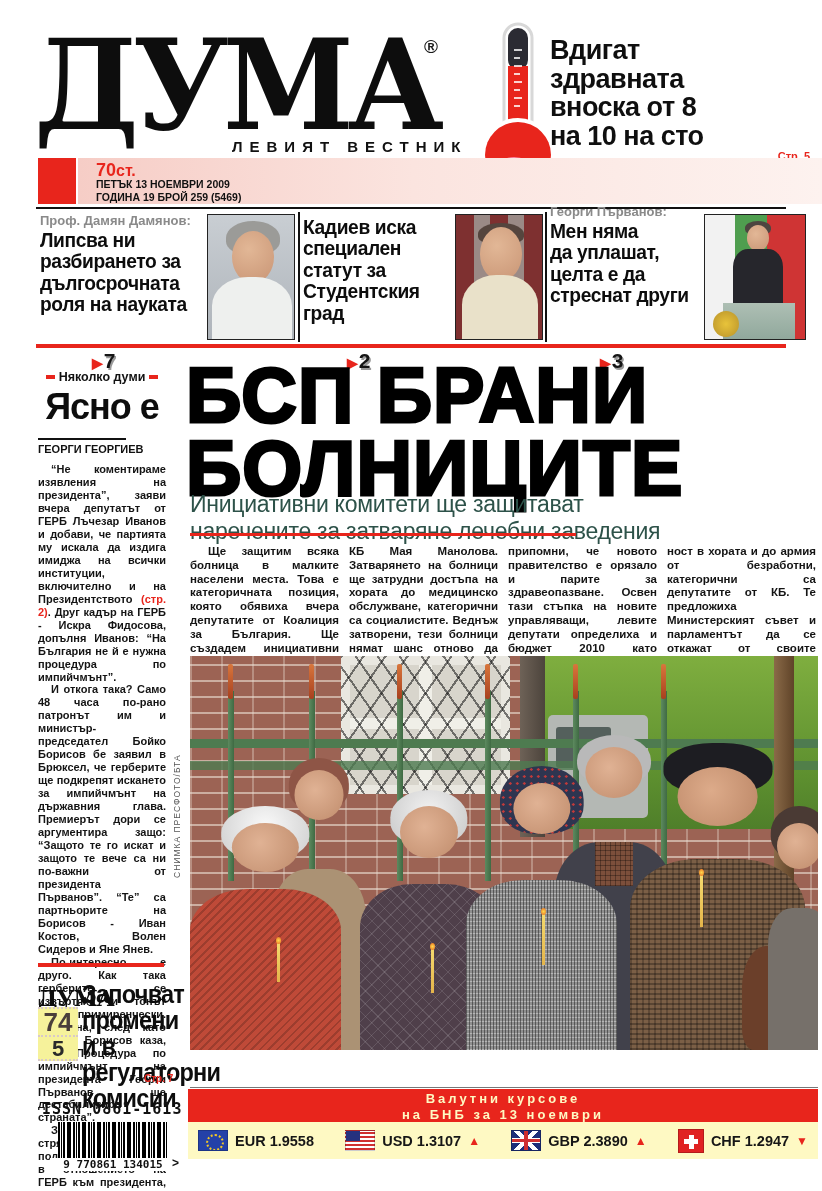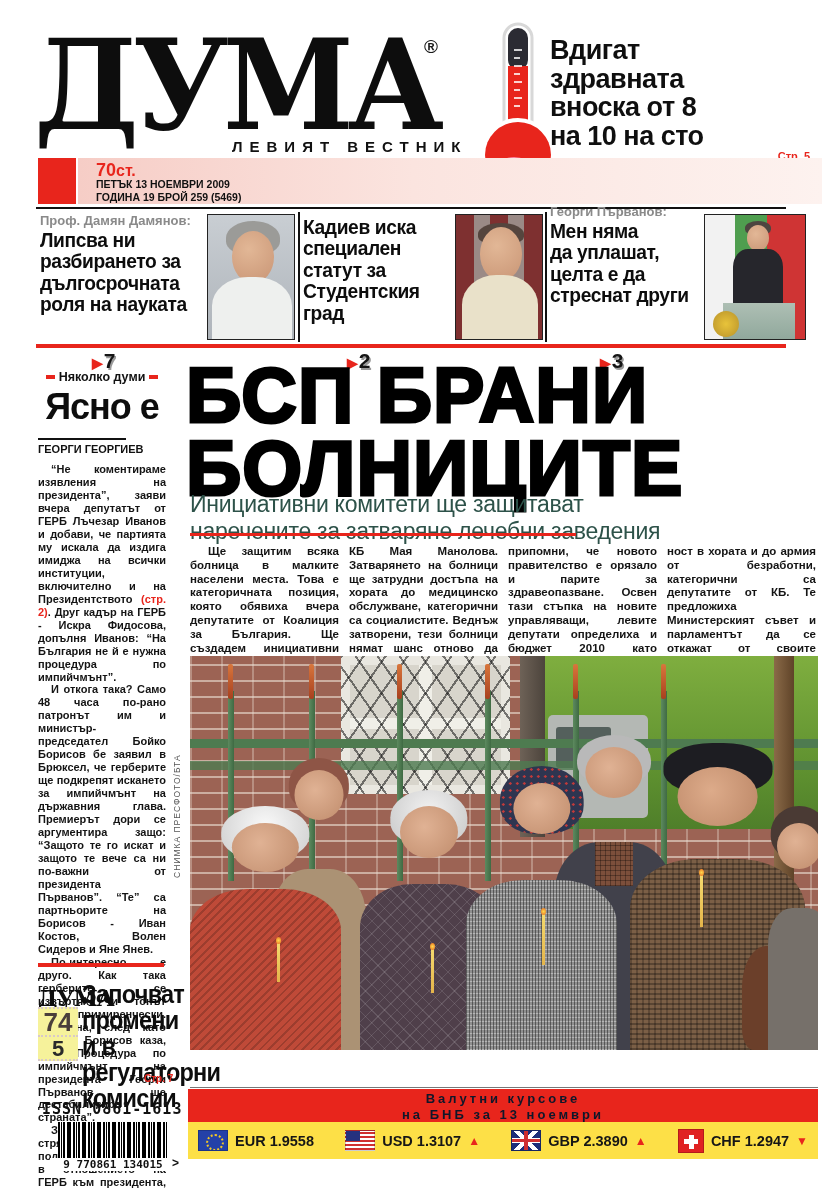"Валутни курсове" .fx-head { color: #0f172a -> #fef9c3 }
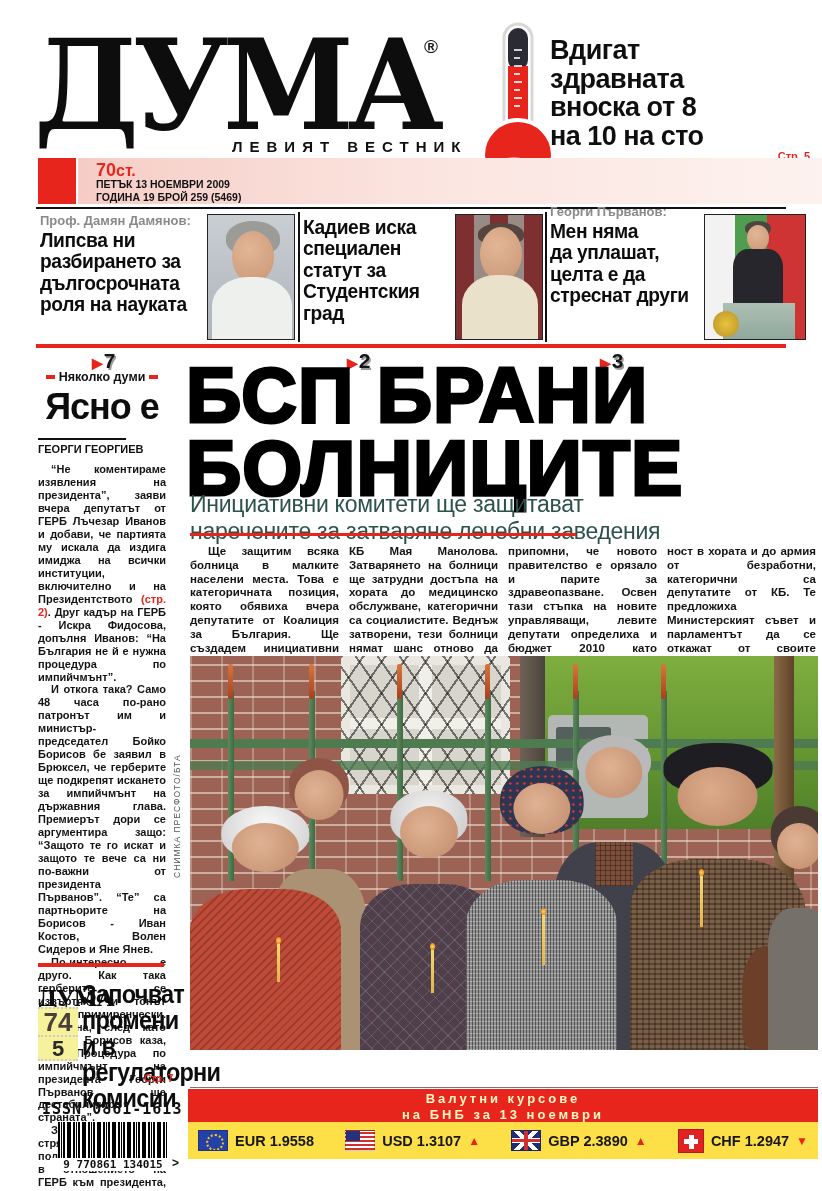"EUR 1.9558" .fx-rates { background: #fde047 -> #fef9c3 }
